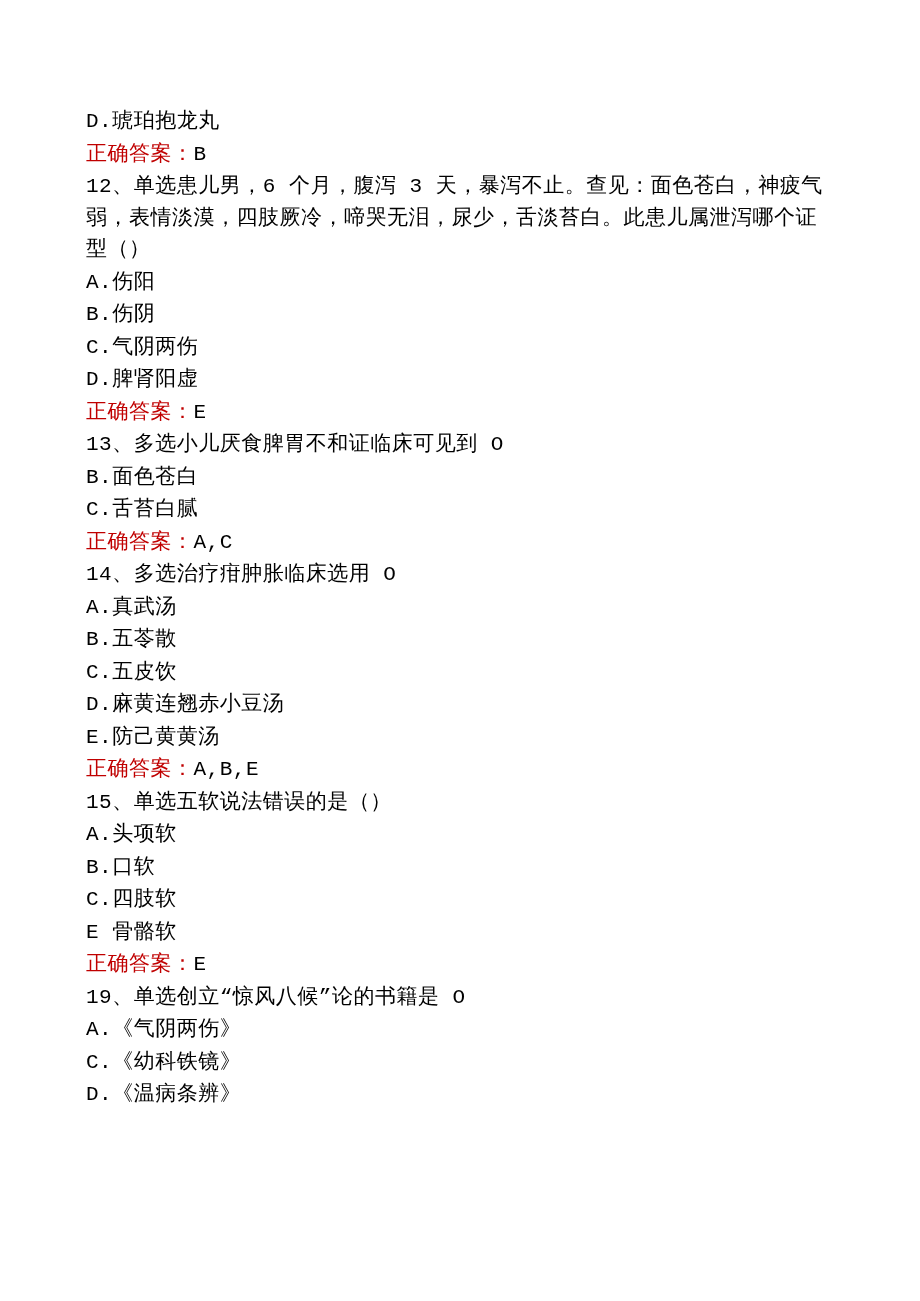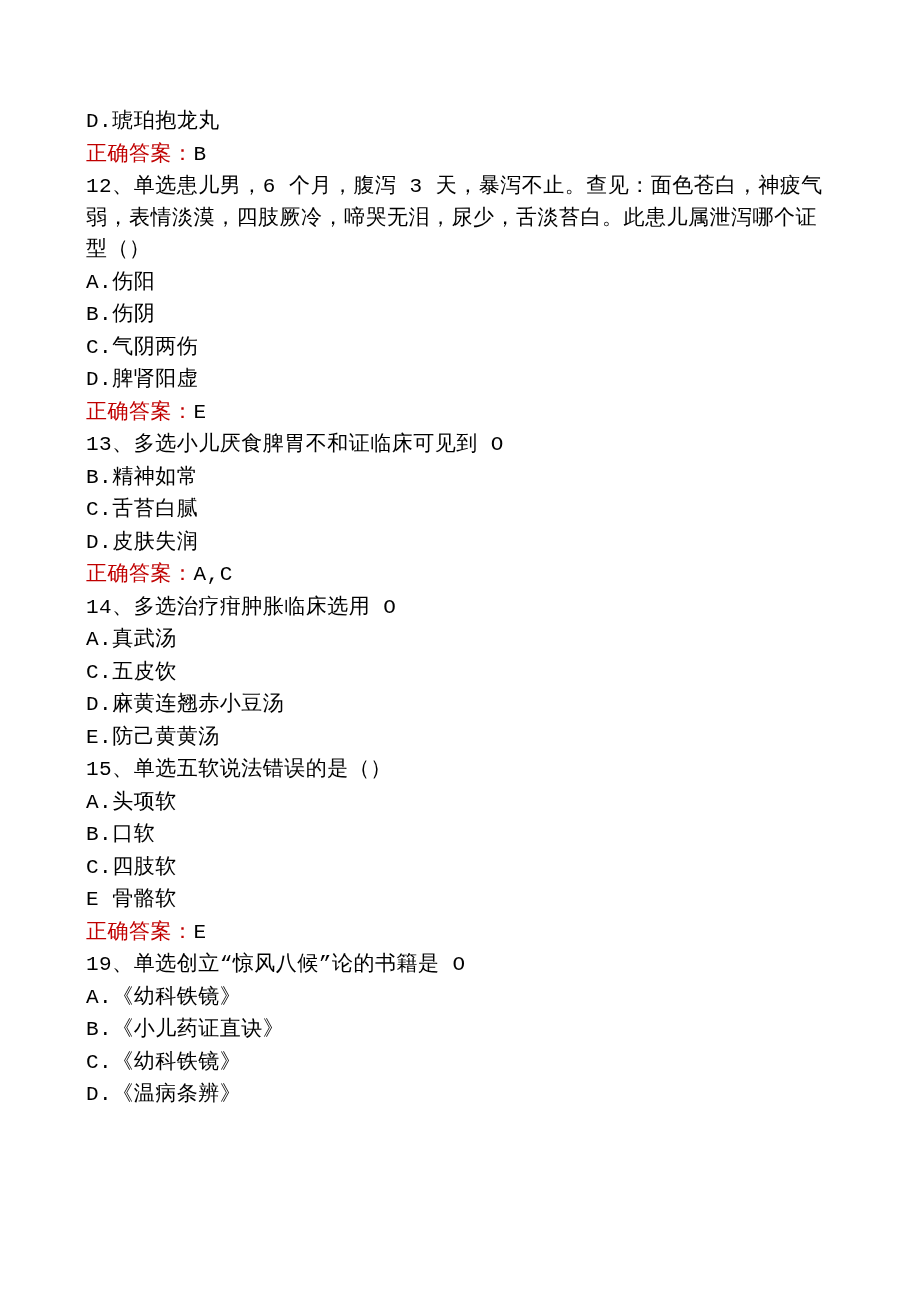"B.精神如常" span.line { text: B.精神如常 -> B.面色苍白 }
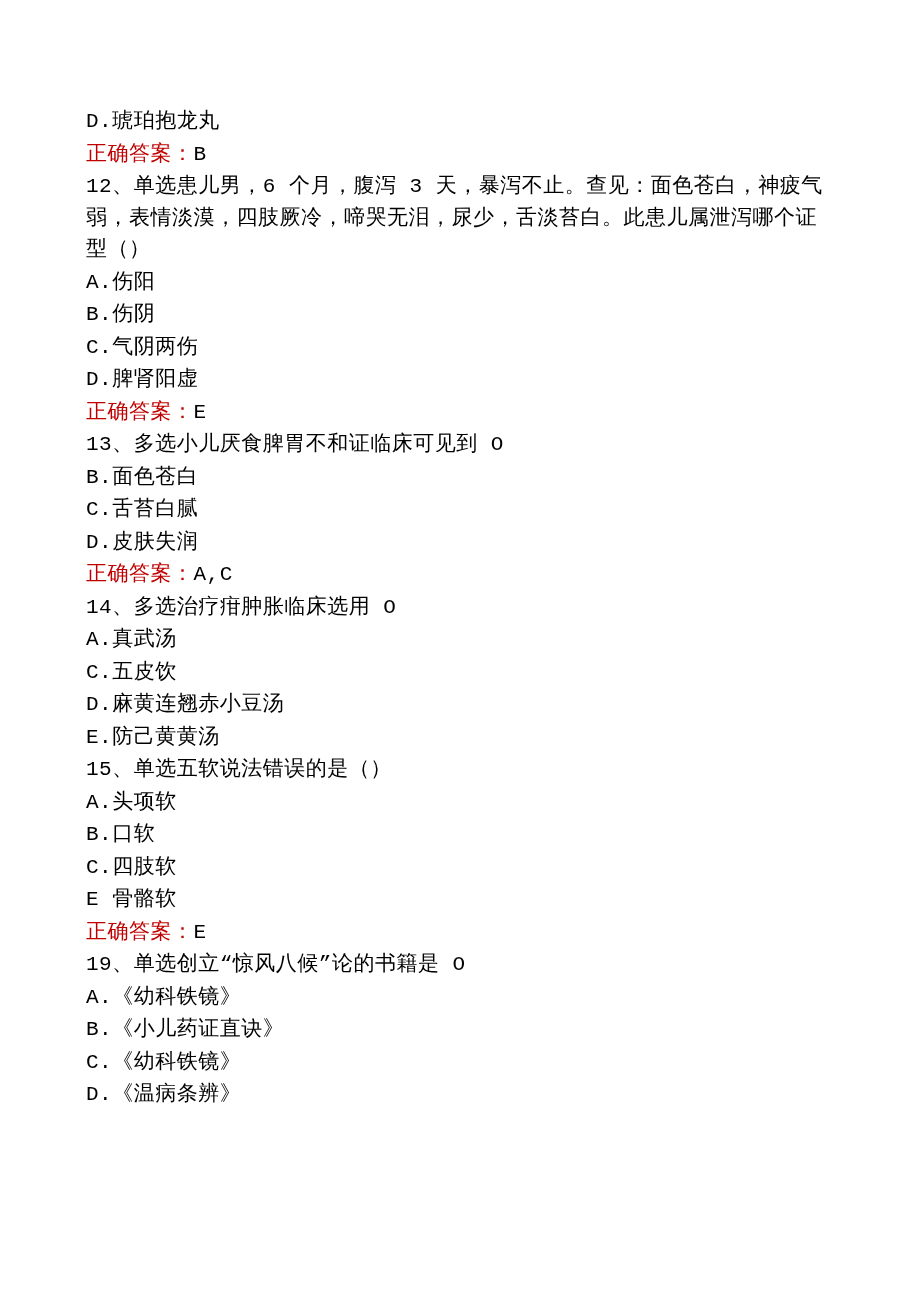"D.皮肤失润" span.line { html: <span>D.皮肤失润</span> -> none }
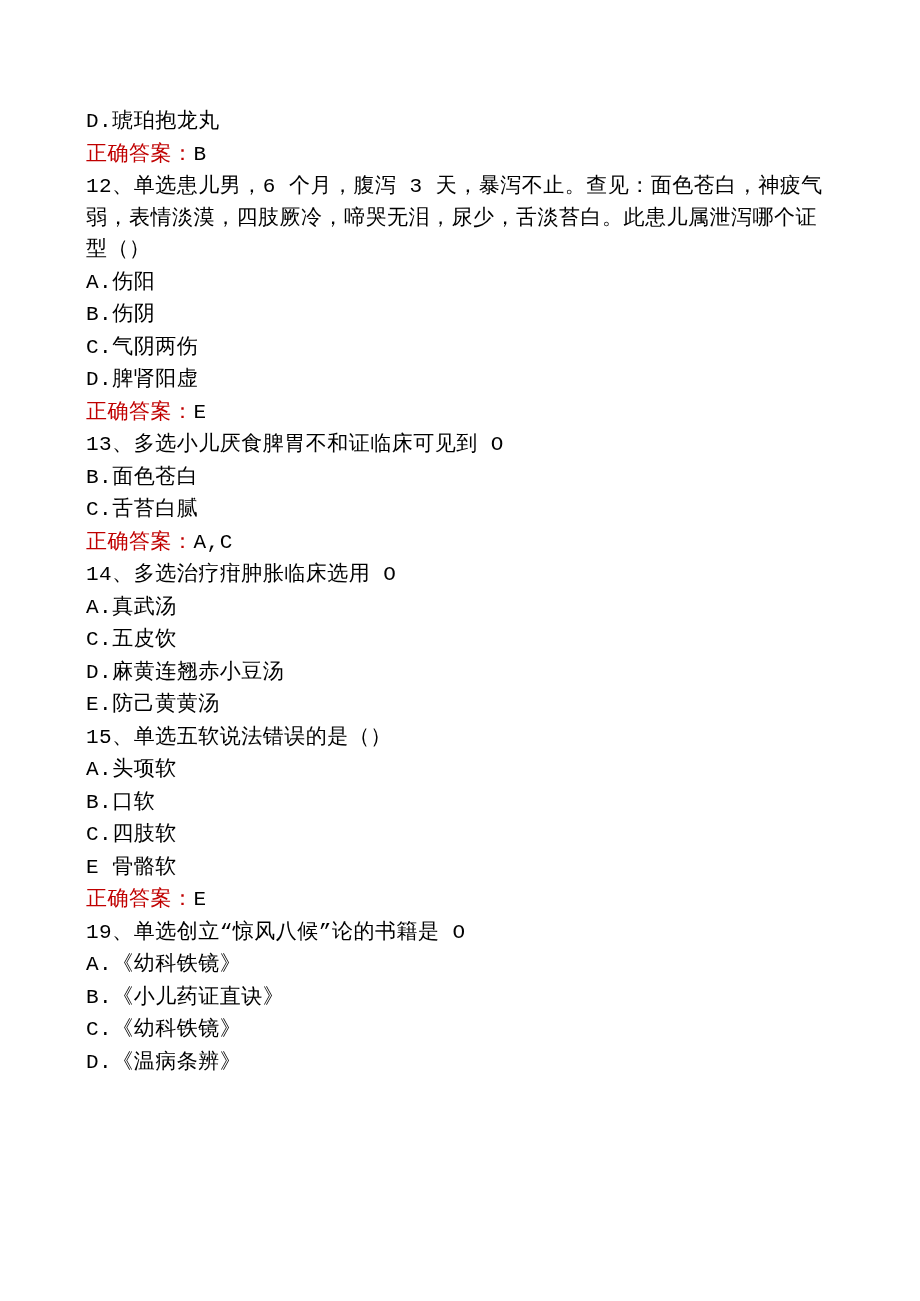"B.五苓散" span.line { html: none -> <span>B.五苓散</span> }
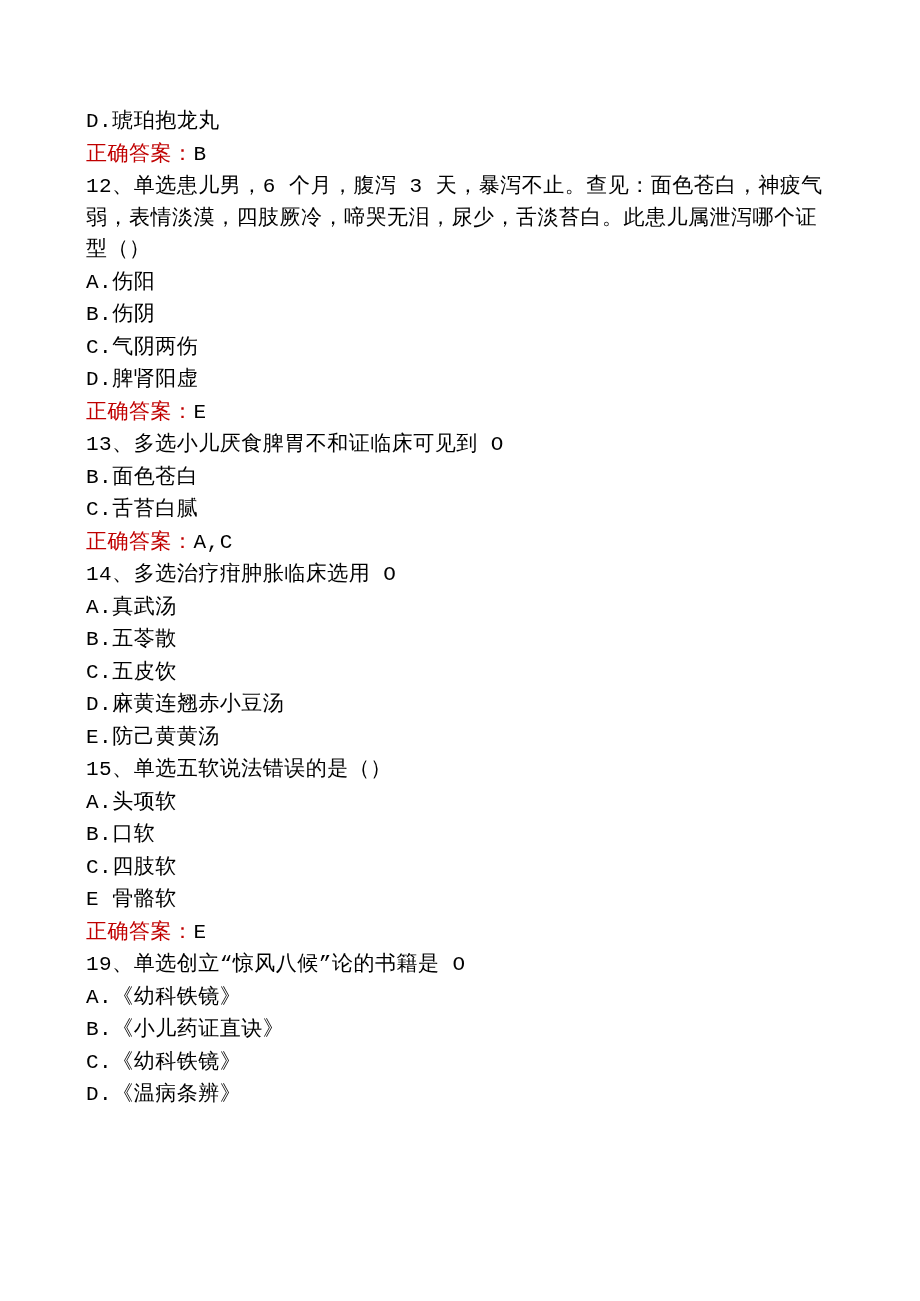"正确答案：A,B,E" span.line { html: none -> <span><span>正确答案：</span><span>A,B,E</span></span> }
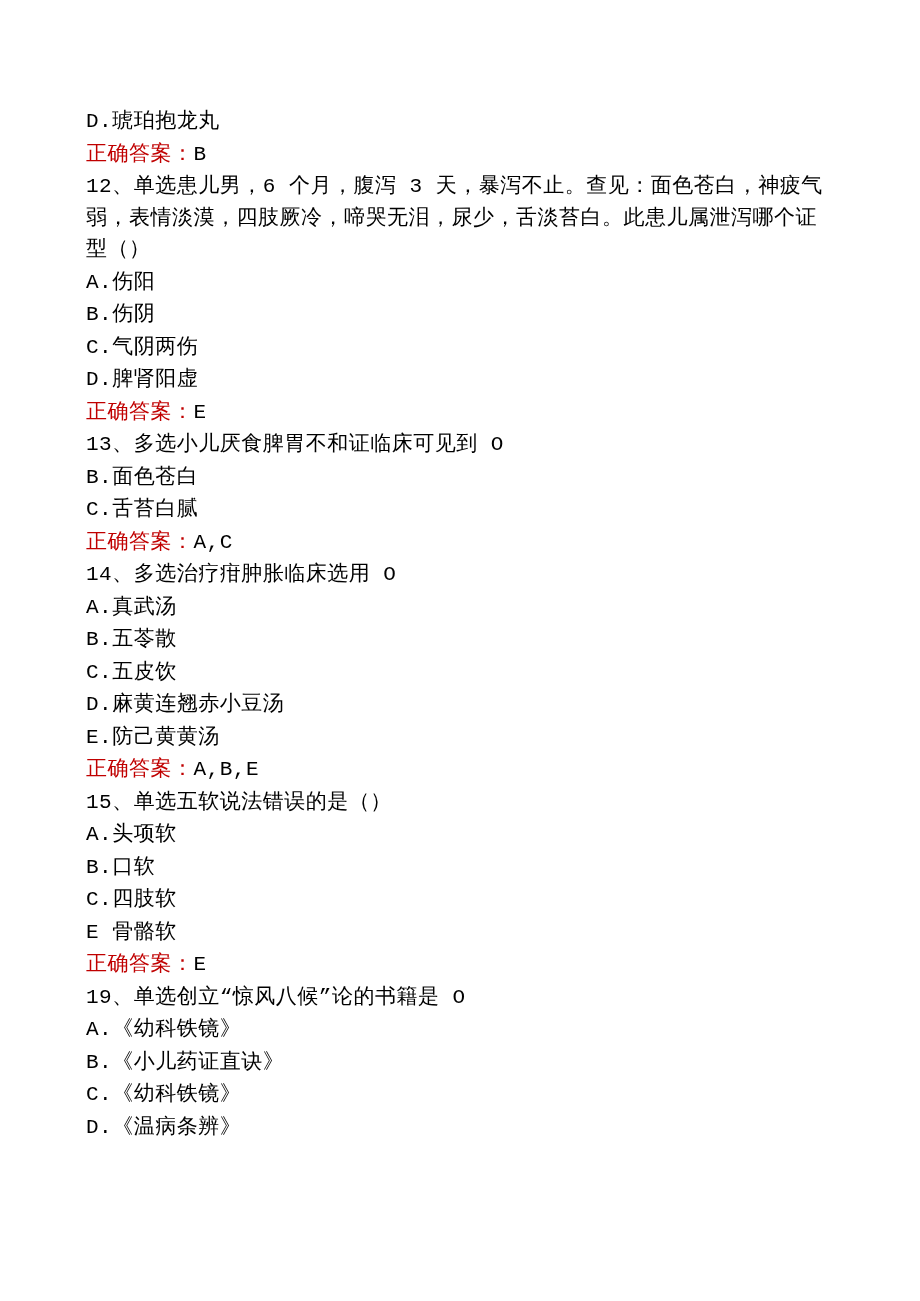"A.《幼科铁镜》" span.line { text: 幼科铁镜 -> 气阴两伤 }
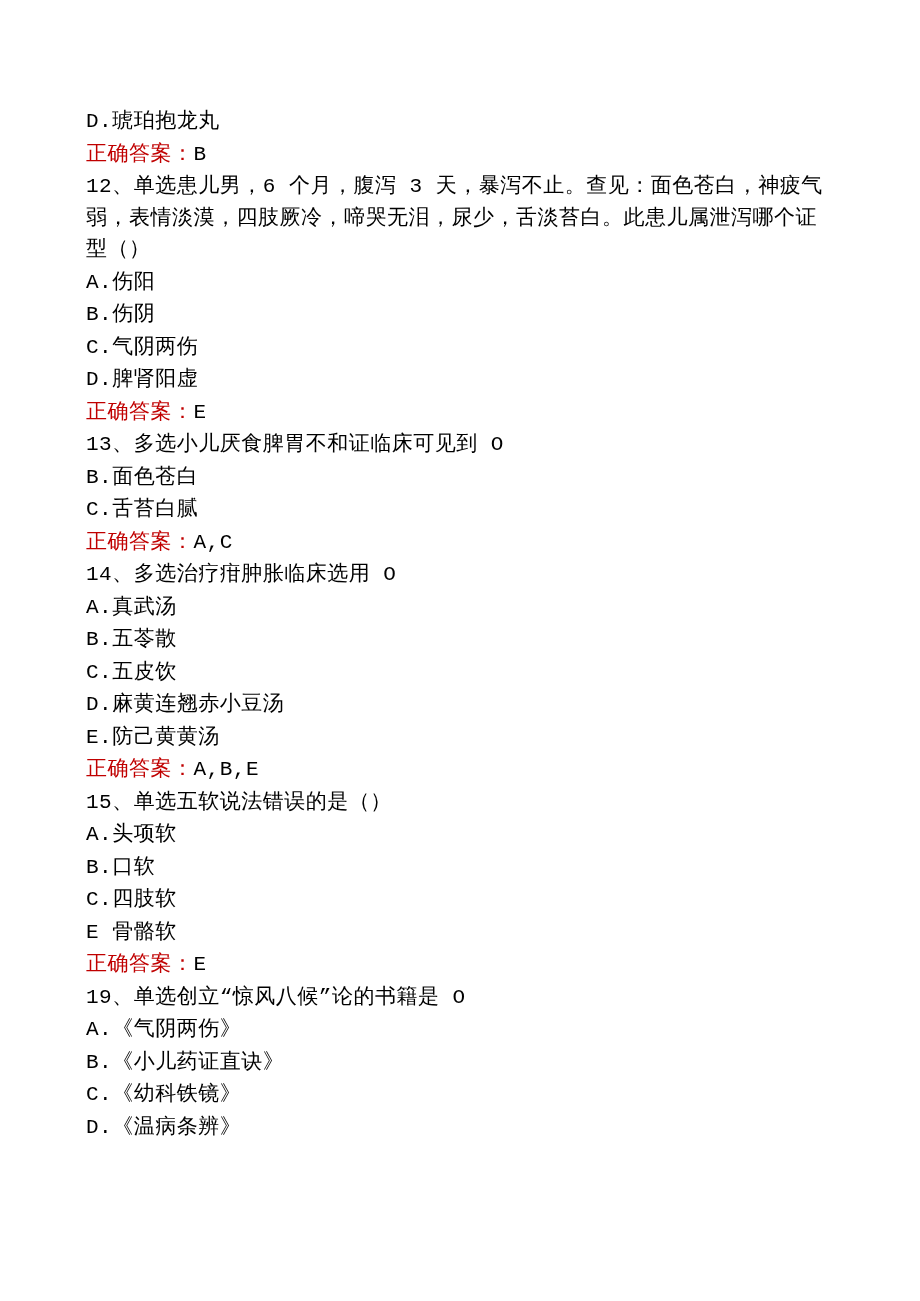"B.《小儿药证直诀》" span.line { html: <span>B.《小儿药证直诀》</span> -> none }
